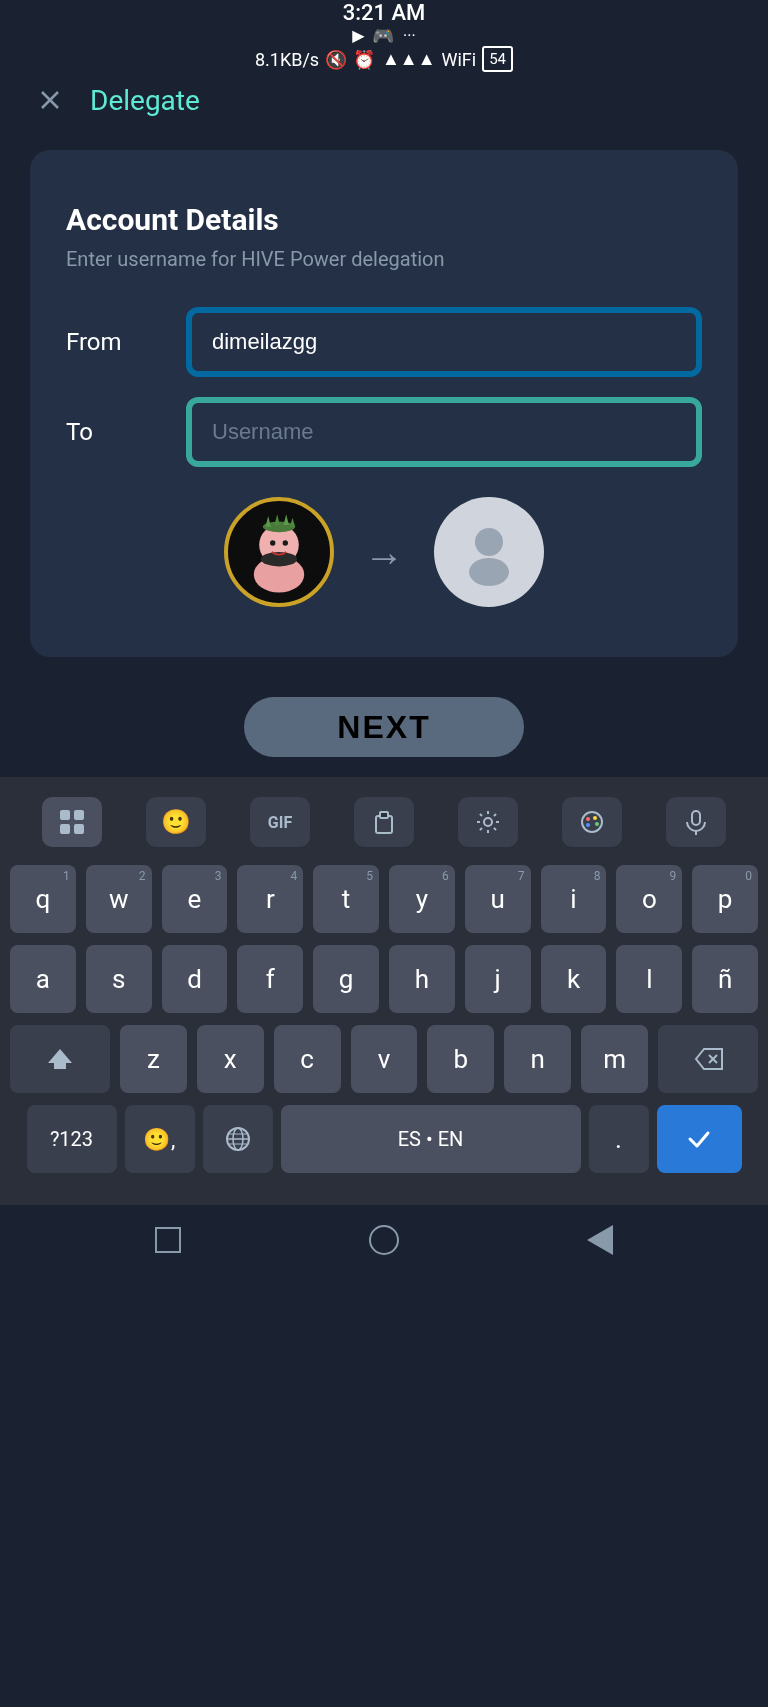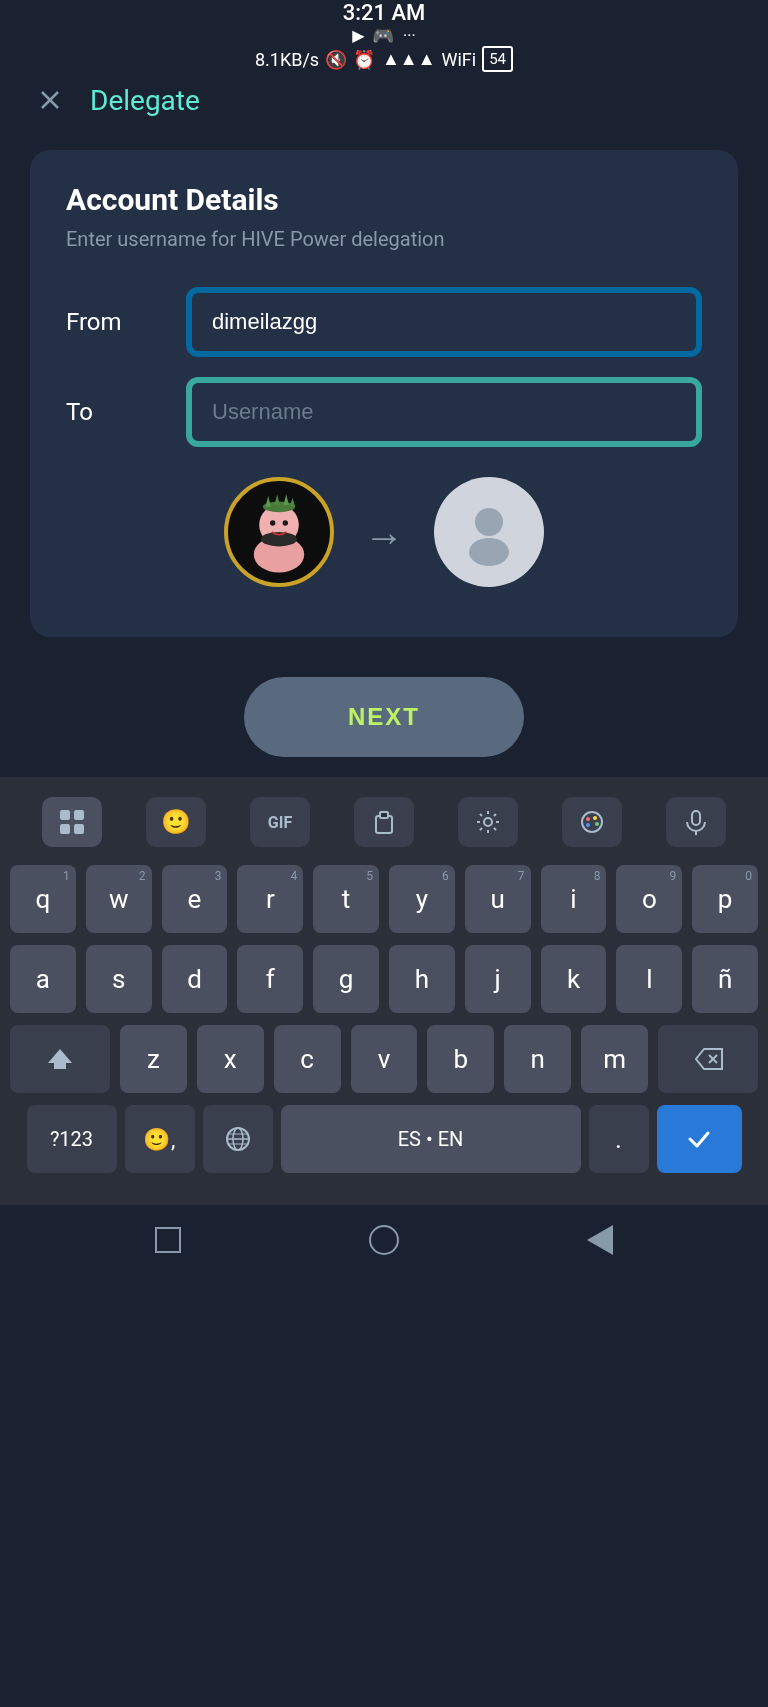"Account Details" .card { padding: 32px 36px 50px 36px -> 52px 36px 50px 36px }
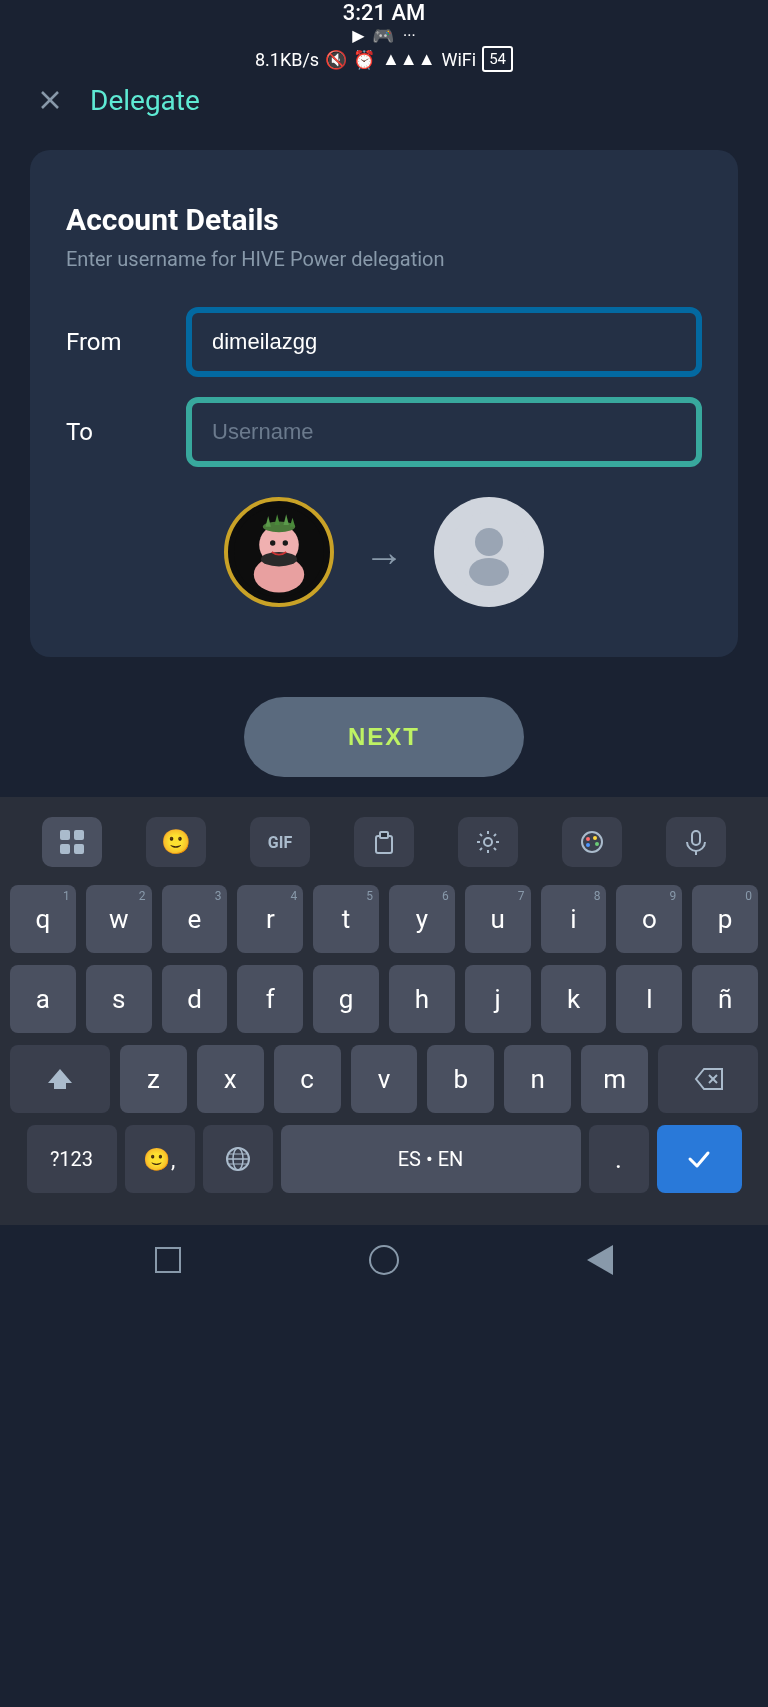"NEXT" .next-btn { color: #bef264 -> #000000; font-size: 24px -> 32px; height: 80px -> 60px }
